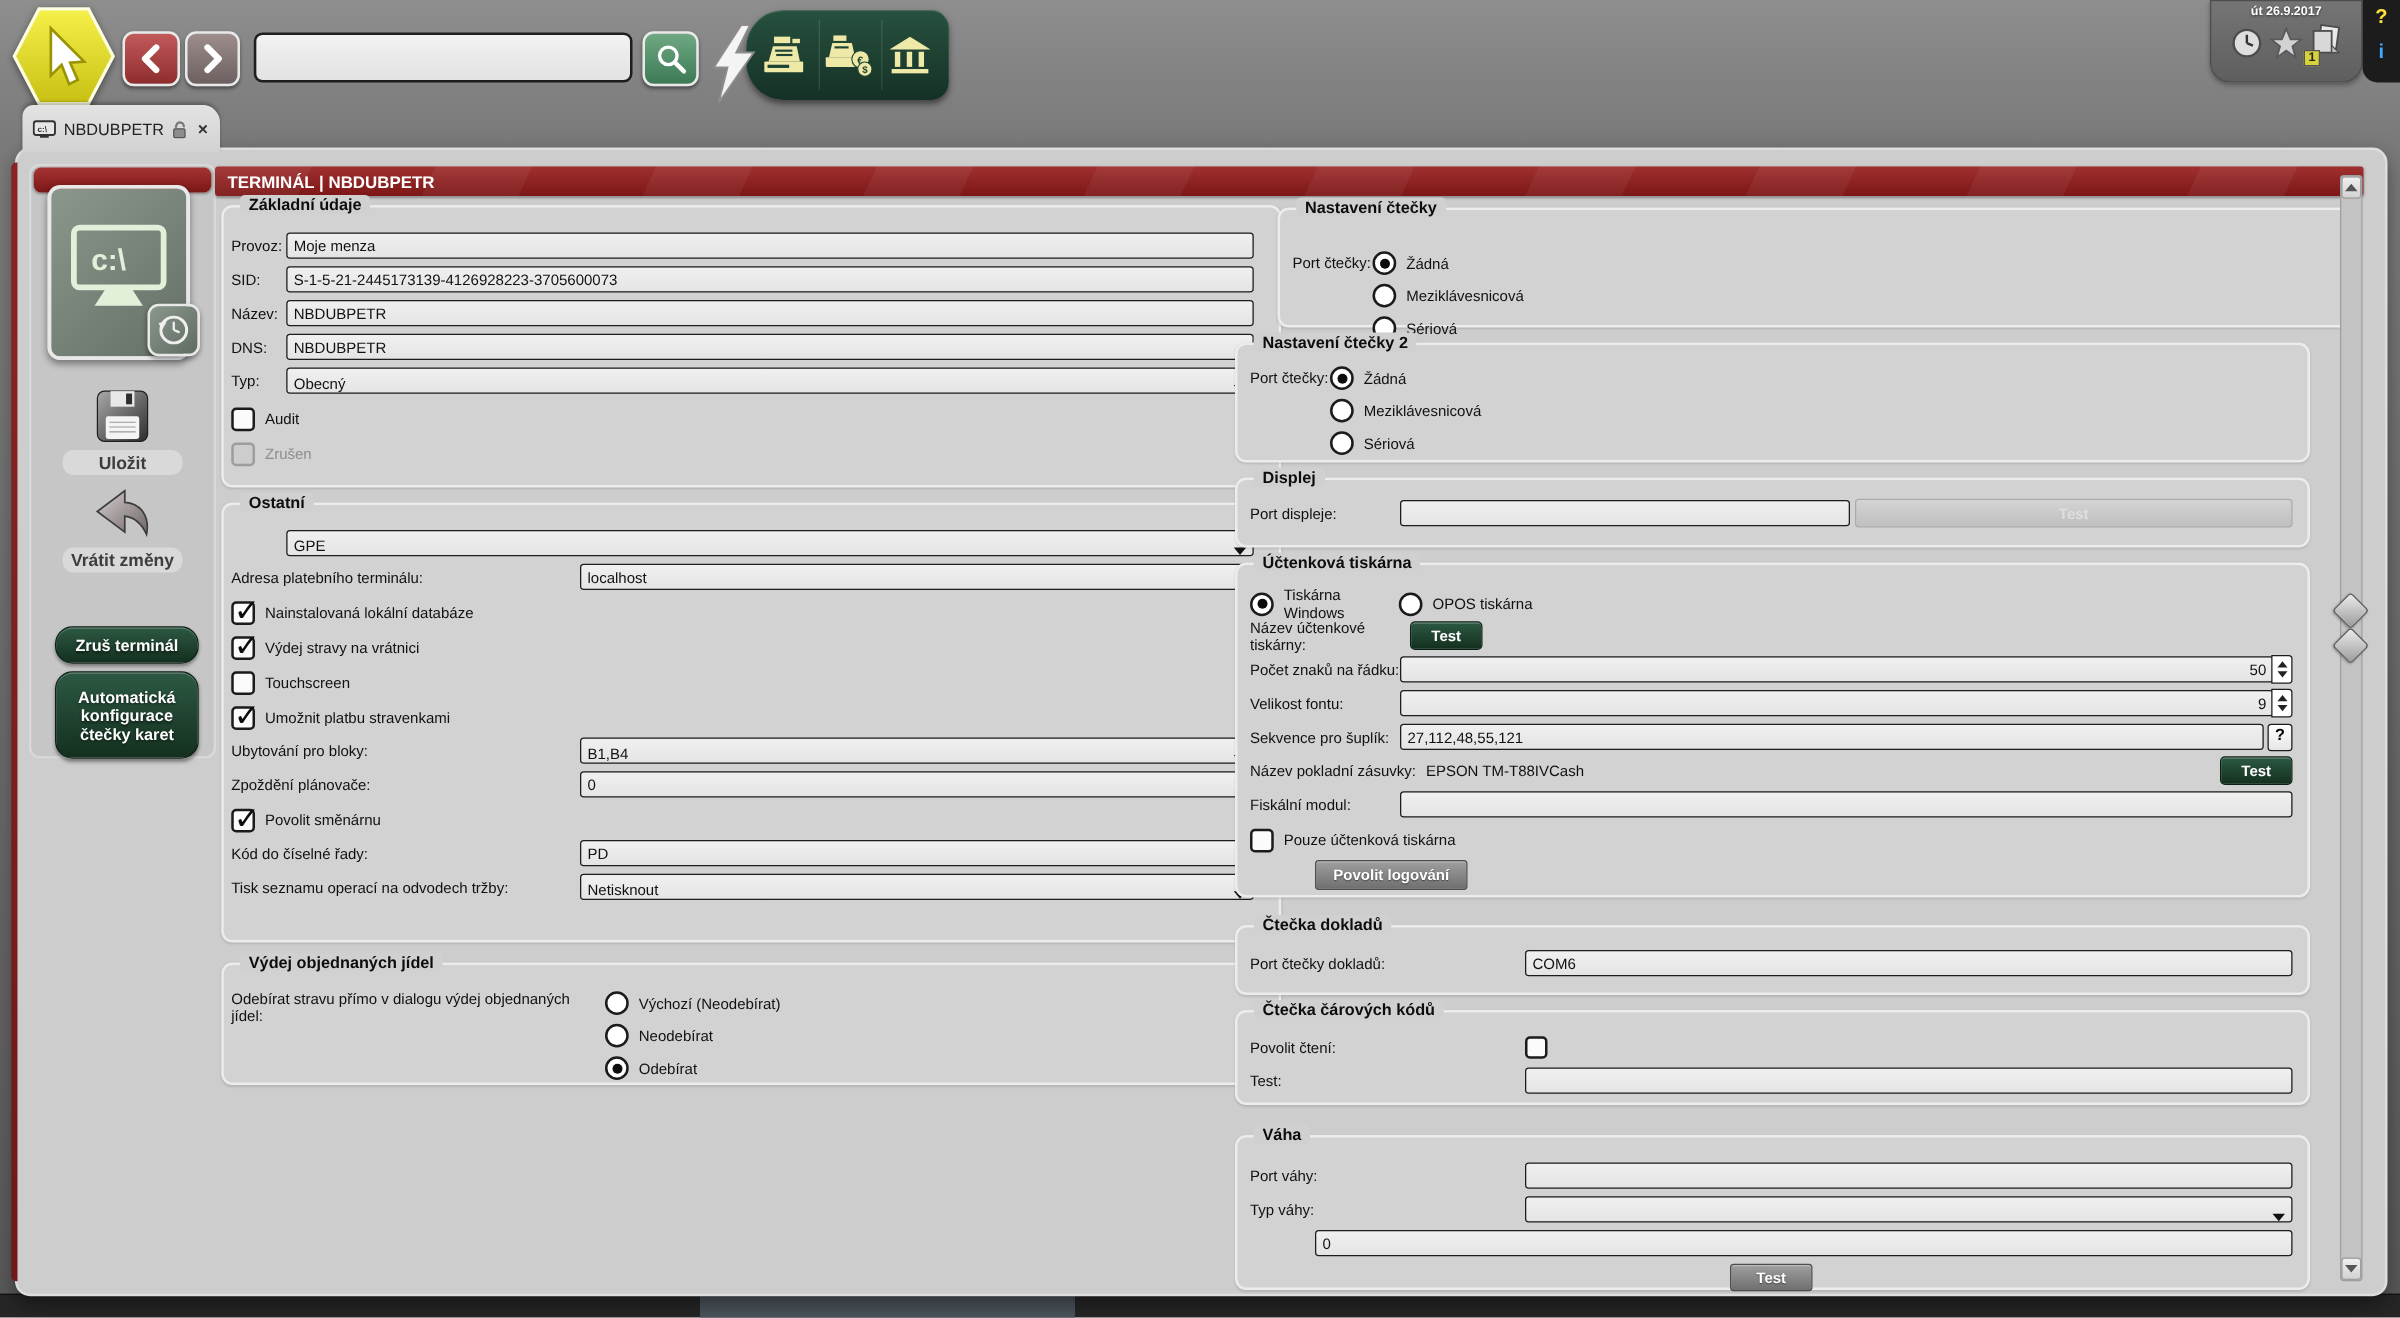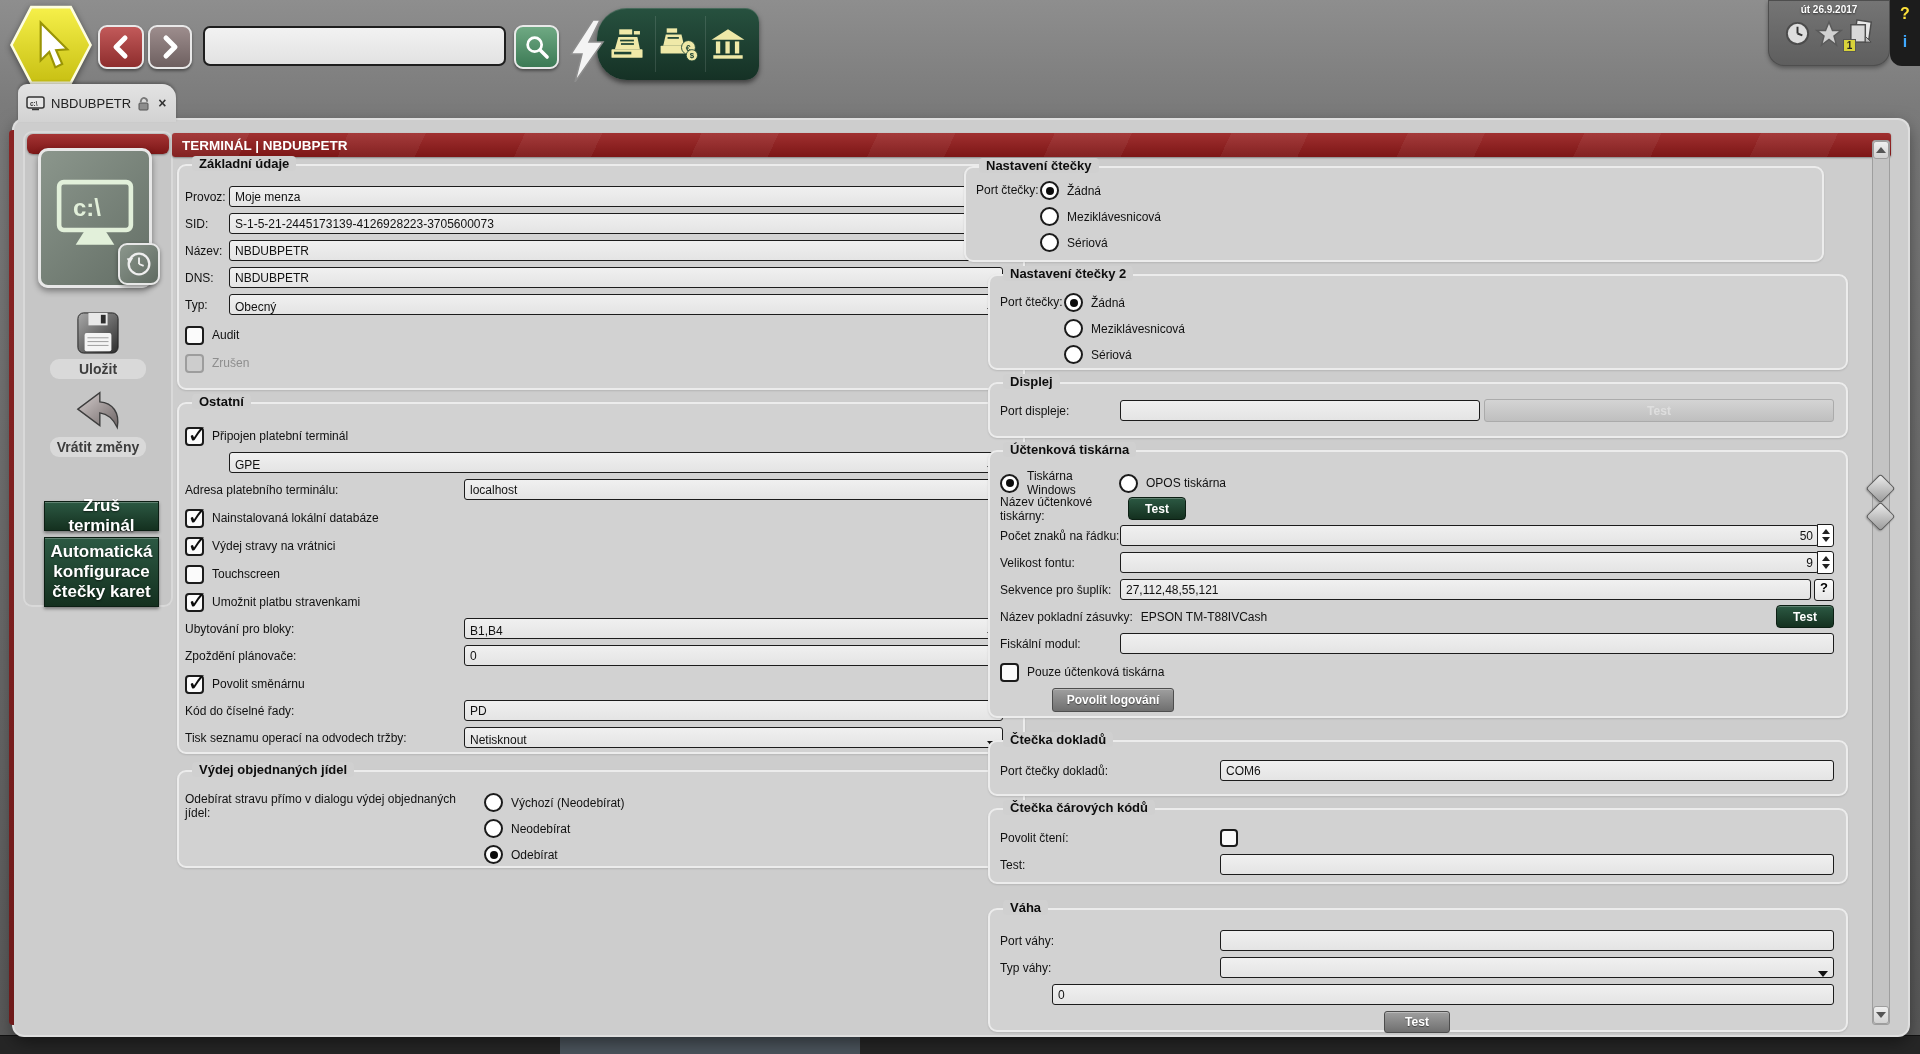"Nastavení čtečky" div.fs { left: 950px -> 1008px; padding: 12px 12px 0 10px -> 32px 12px 0 10px }
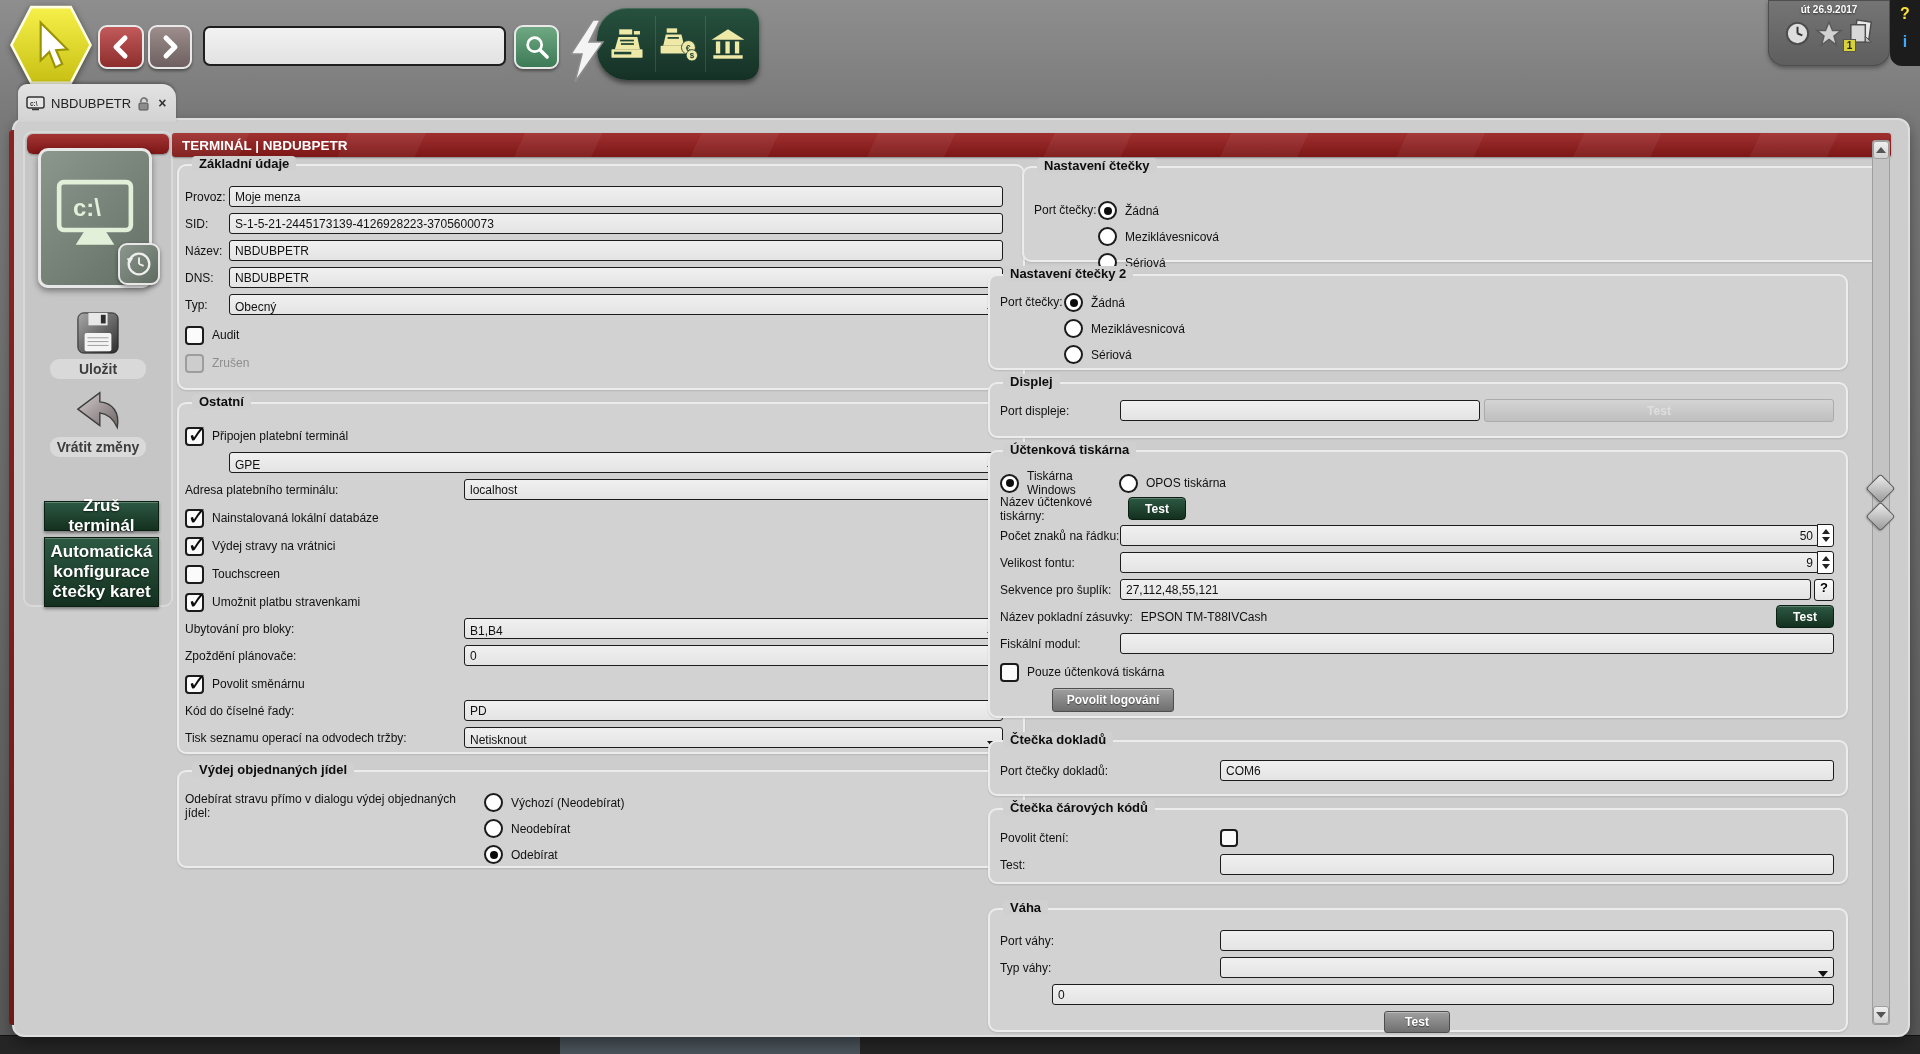"Připojen platební terminál" div.row { html: <div> <span></span> <span>Připojen platební terminál</span> </div> -> none }
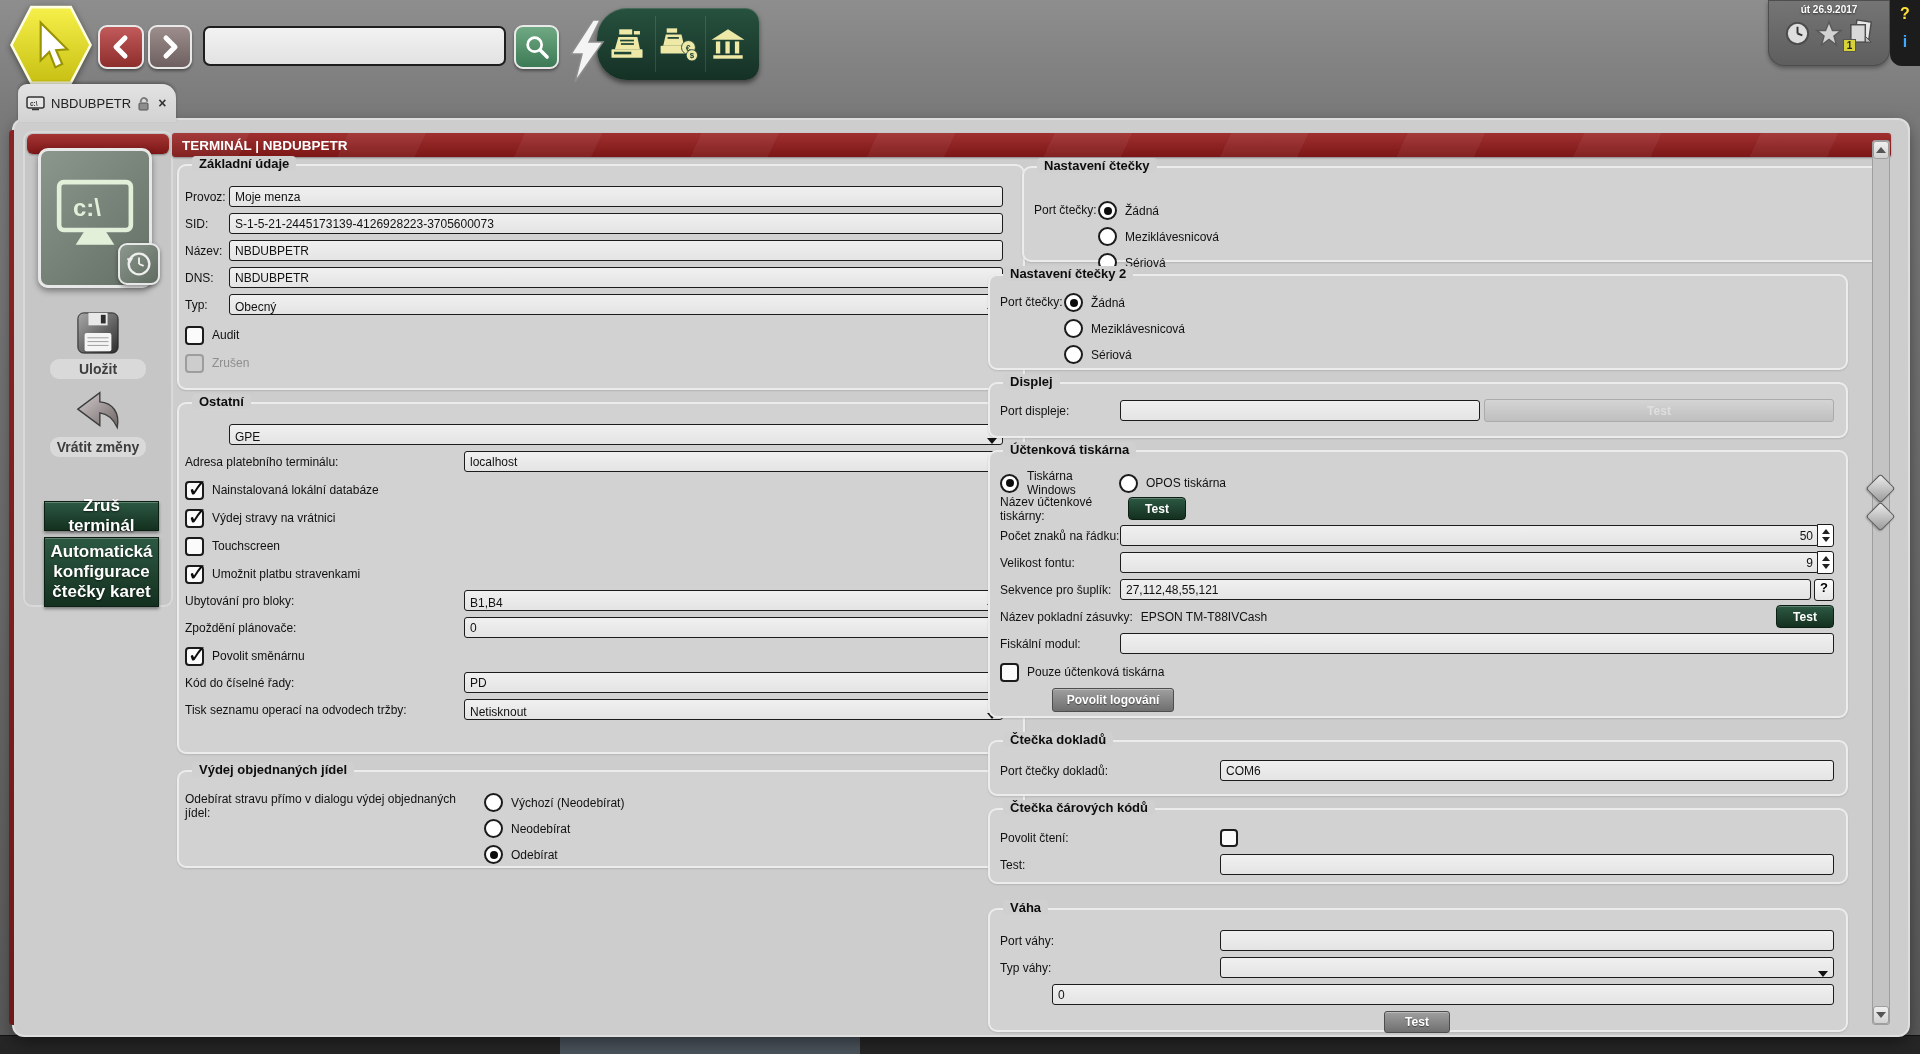"Zruš terminál" .gbtn { border-radius: 0 -> 14px; font-size: 17px -> 13px }
